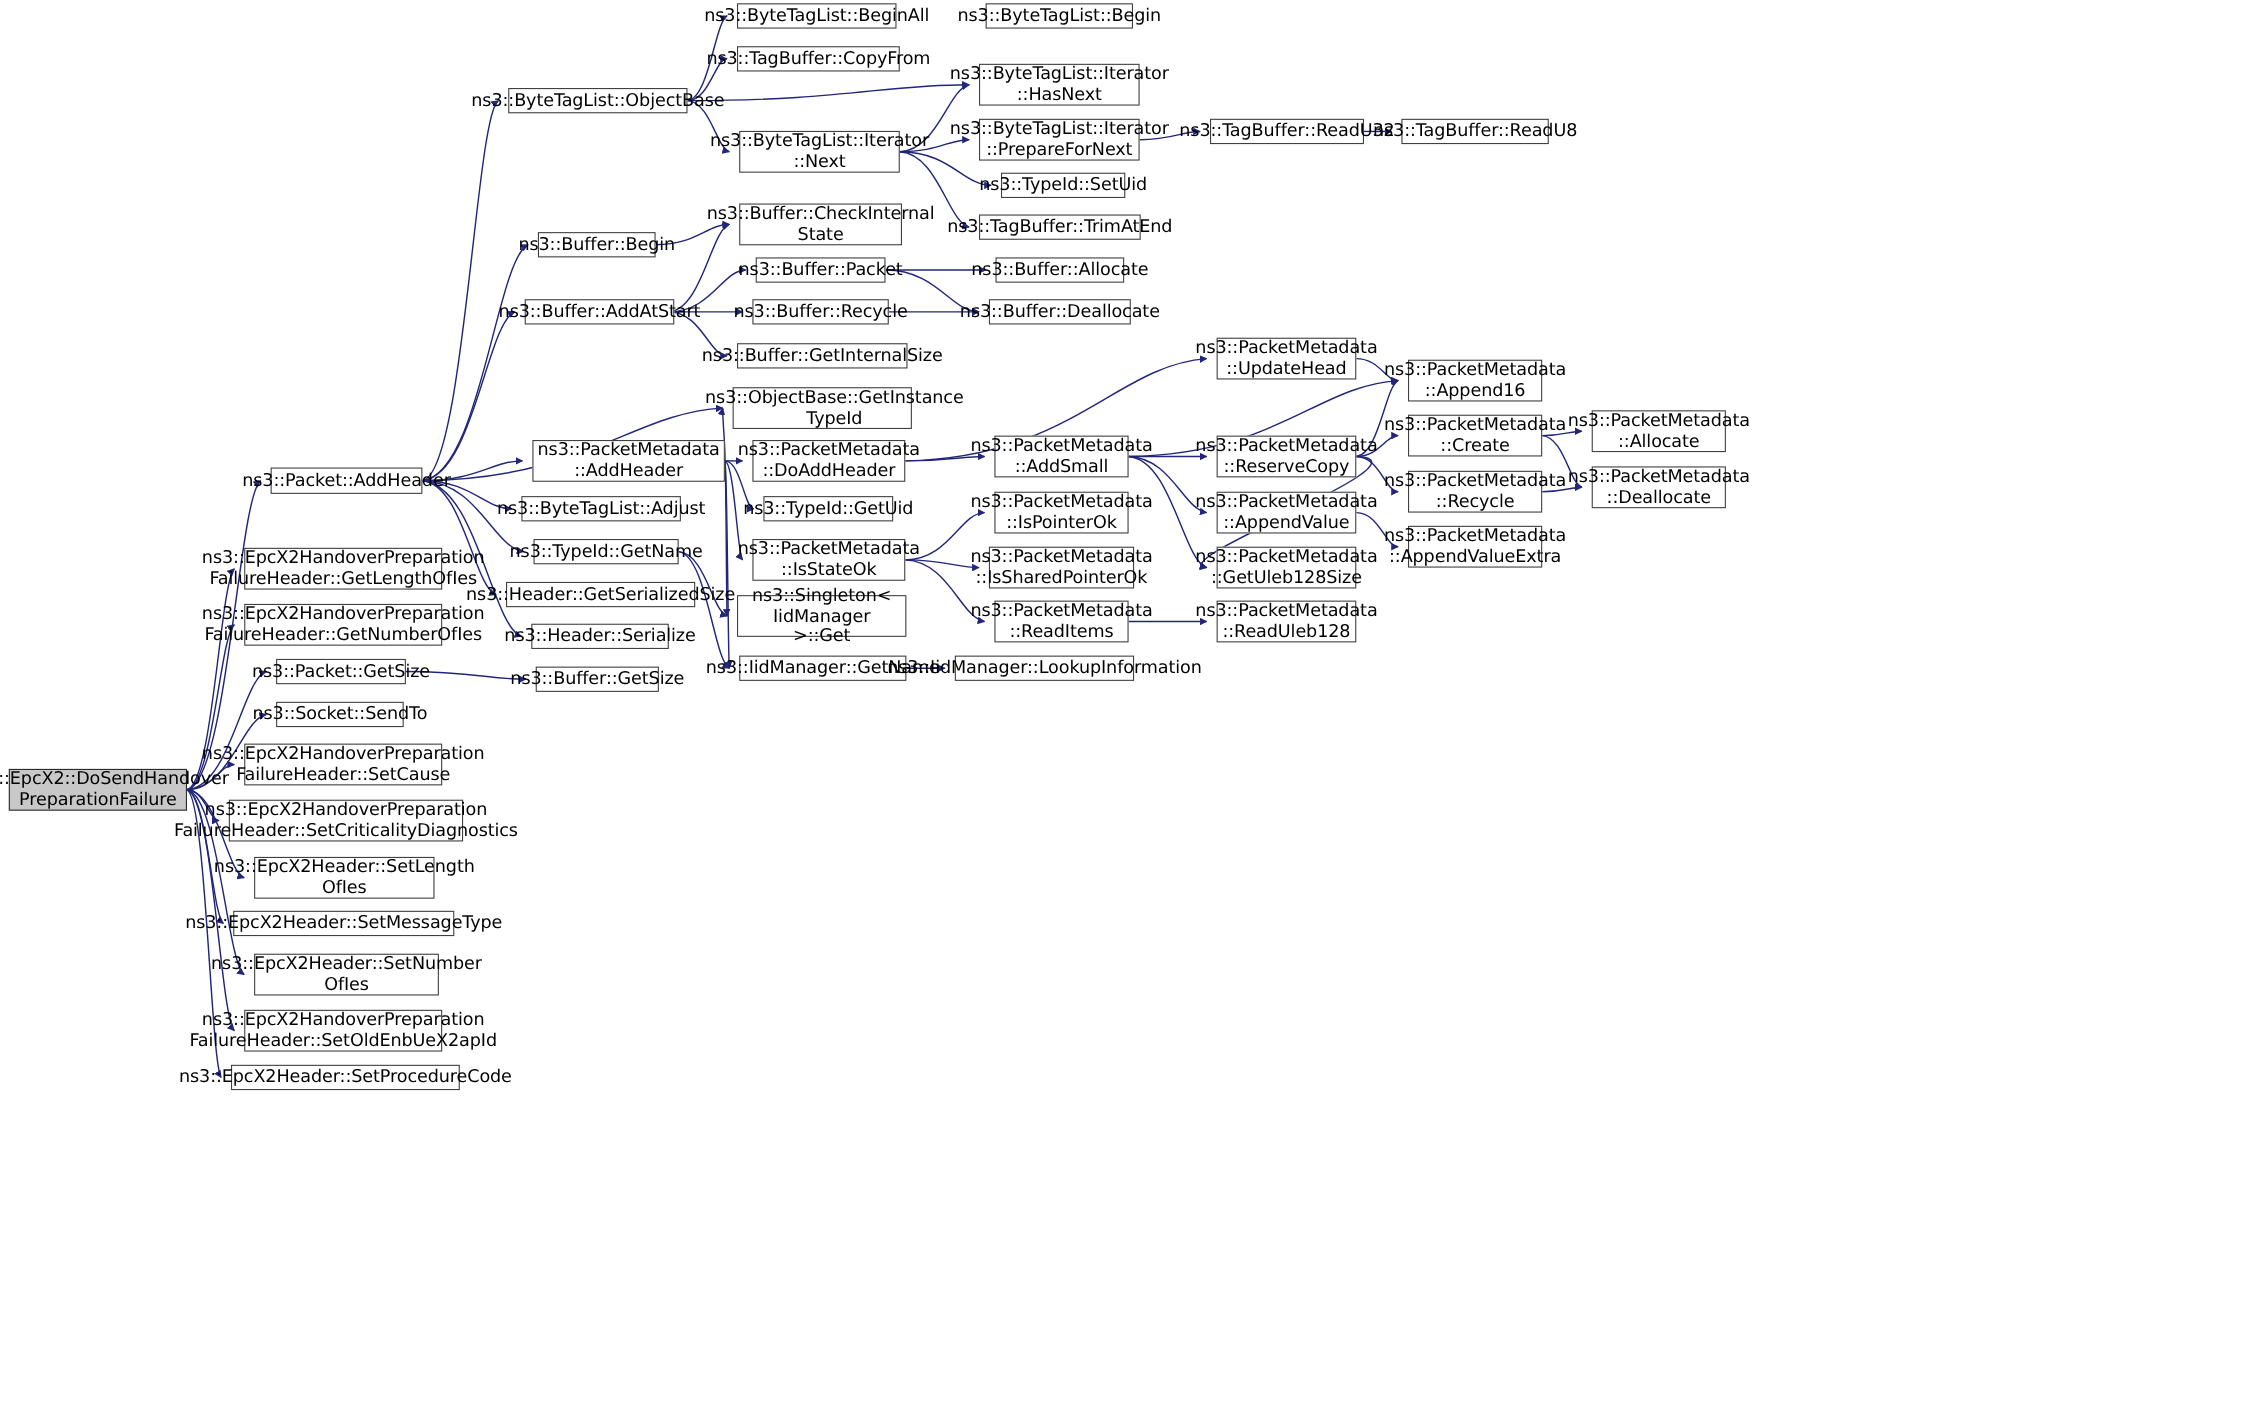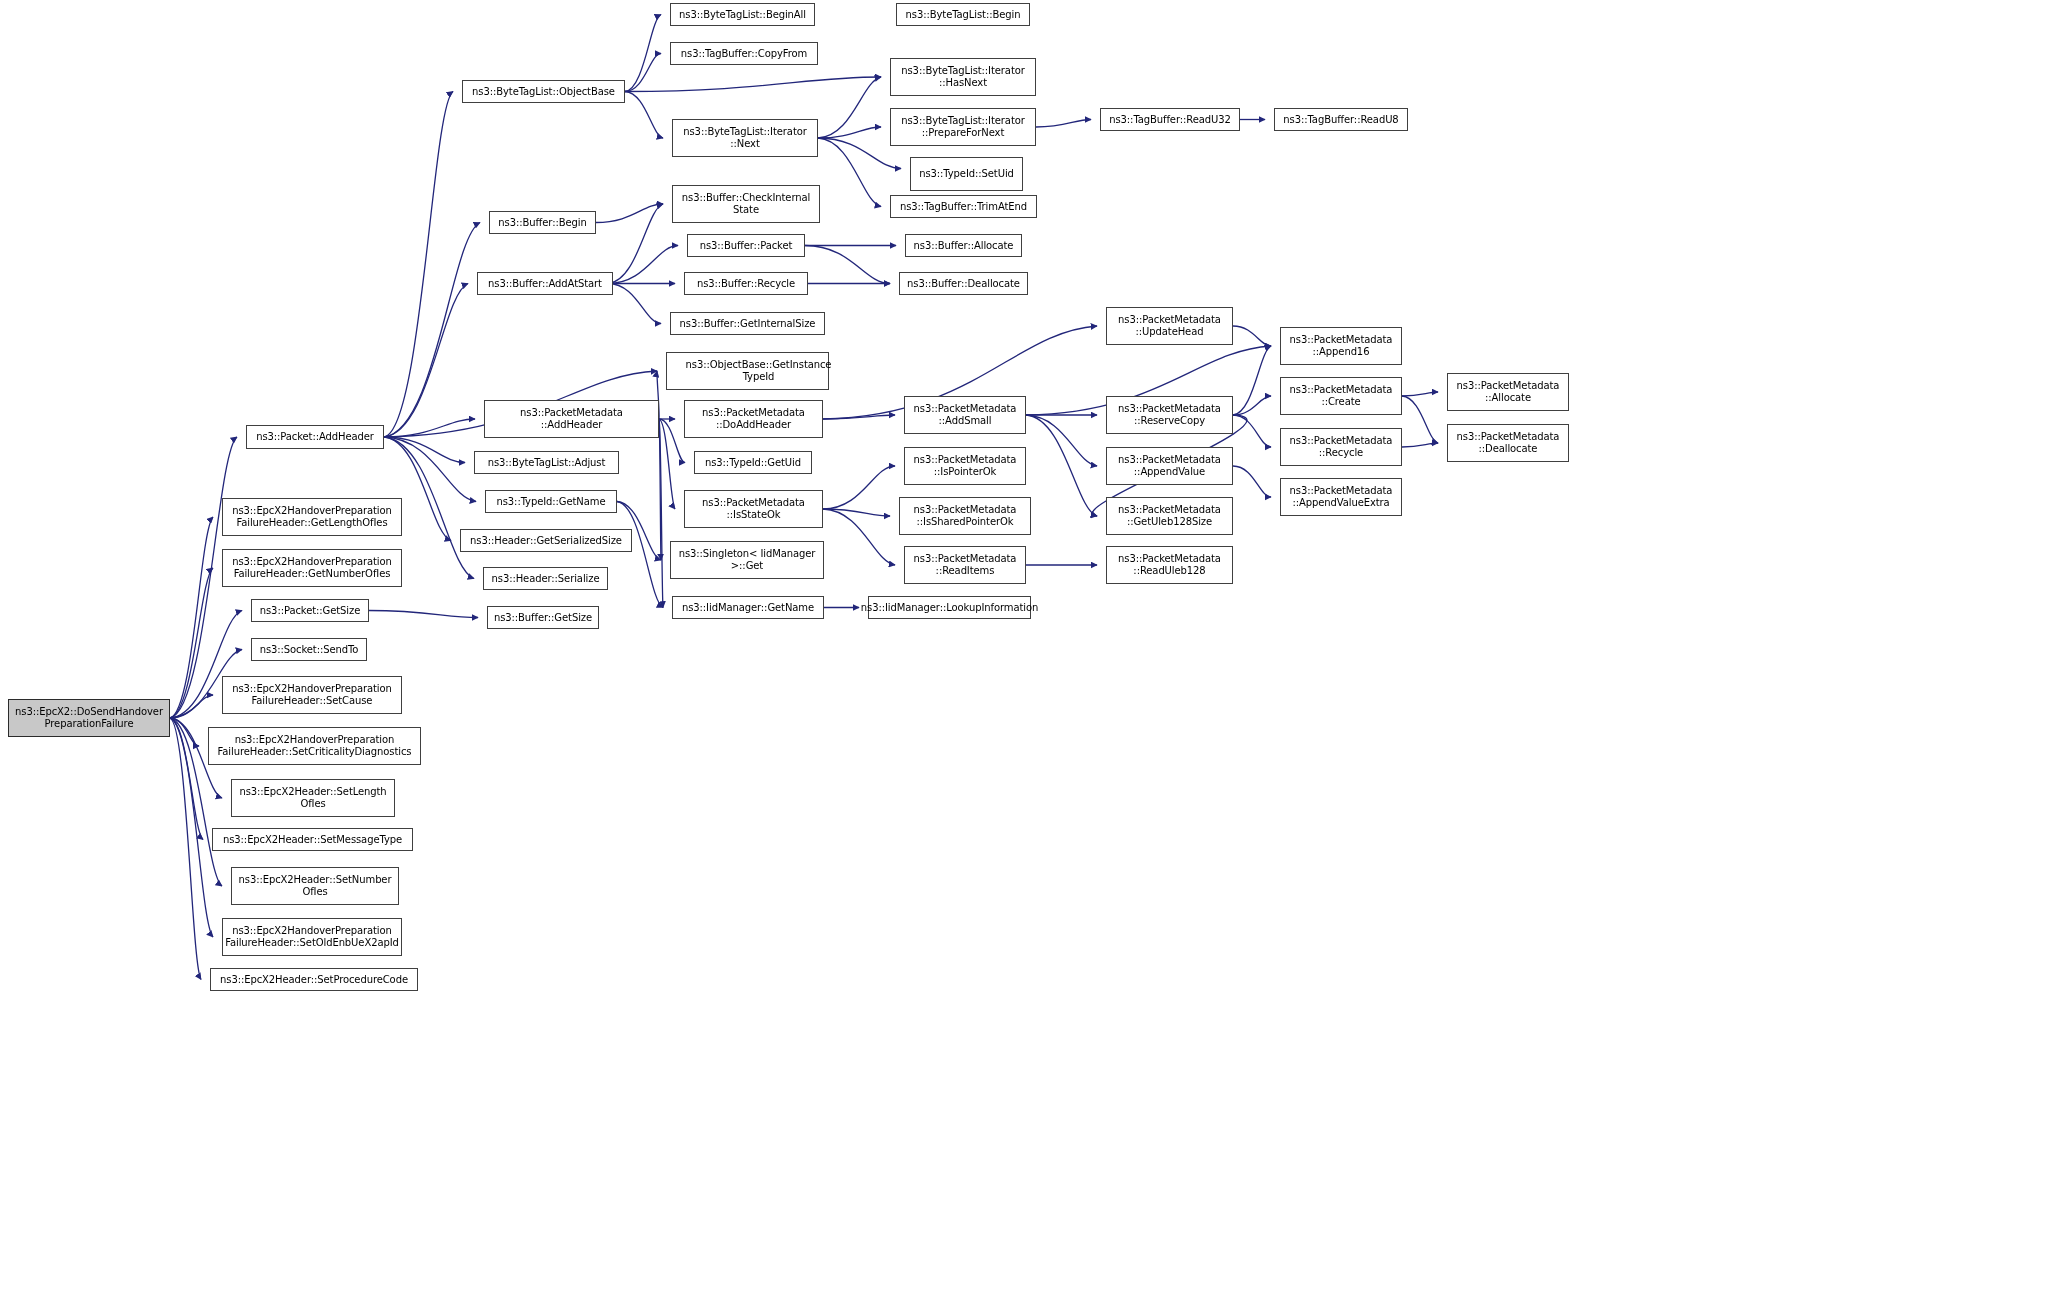"ns3::ByteTagList::BeginAll" .node { font-size: 10px -> 16px }
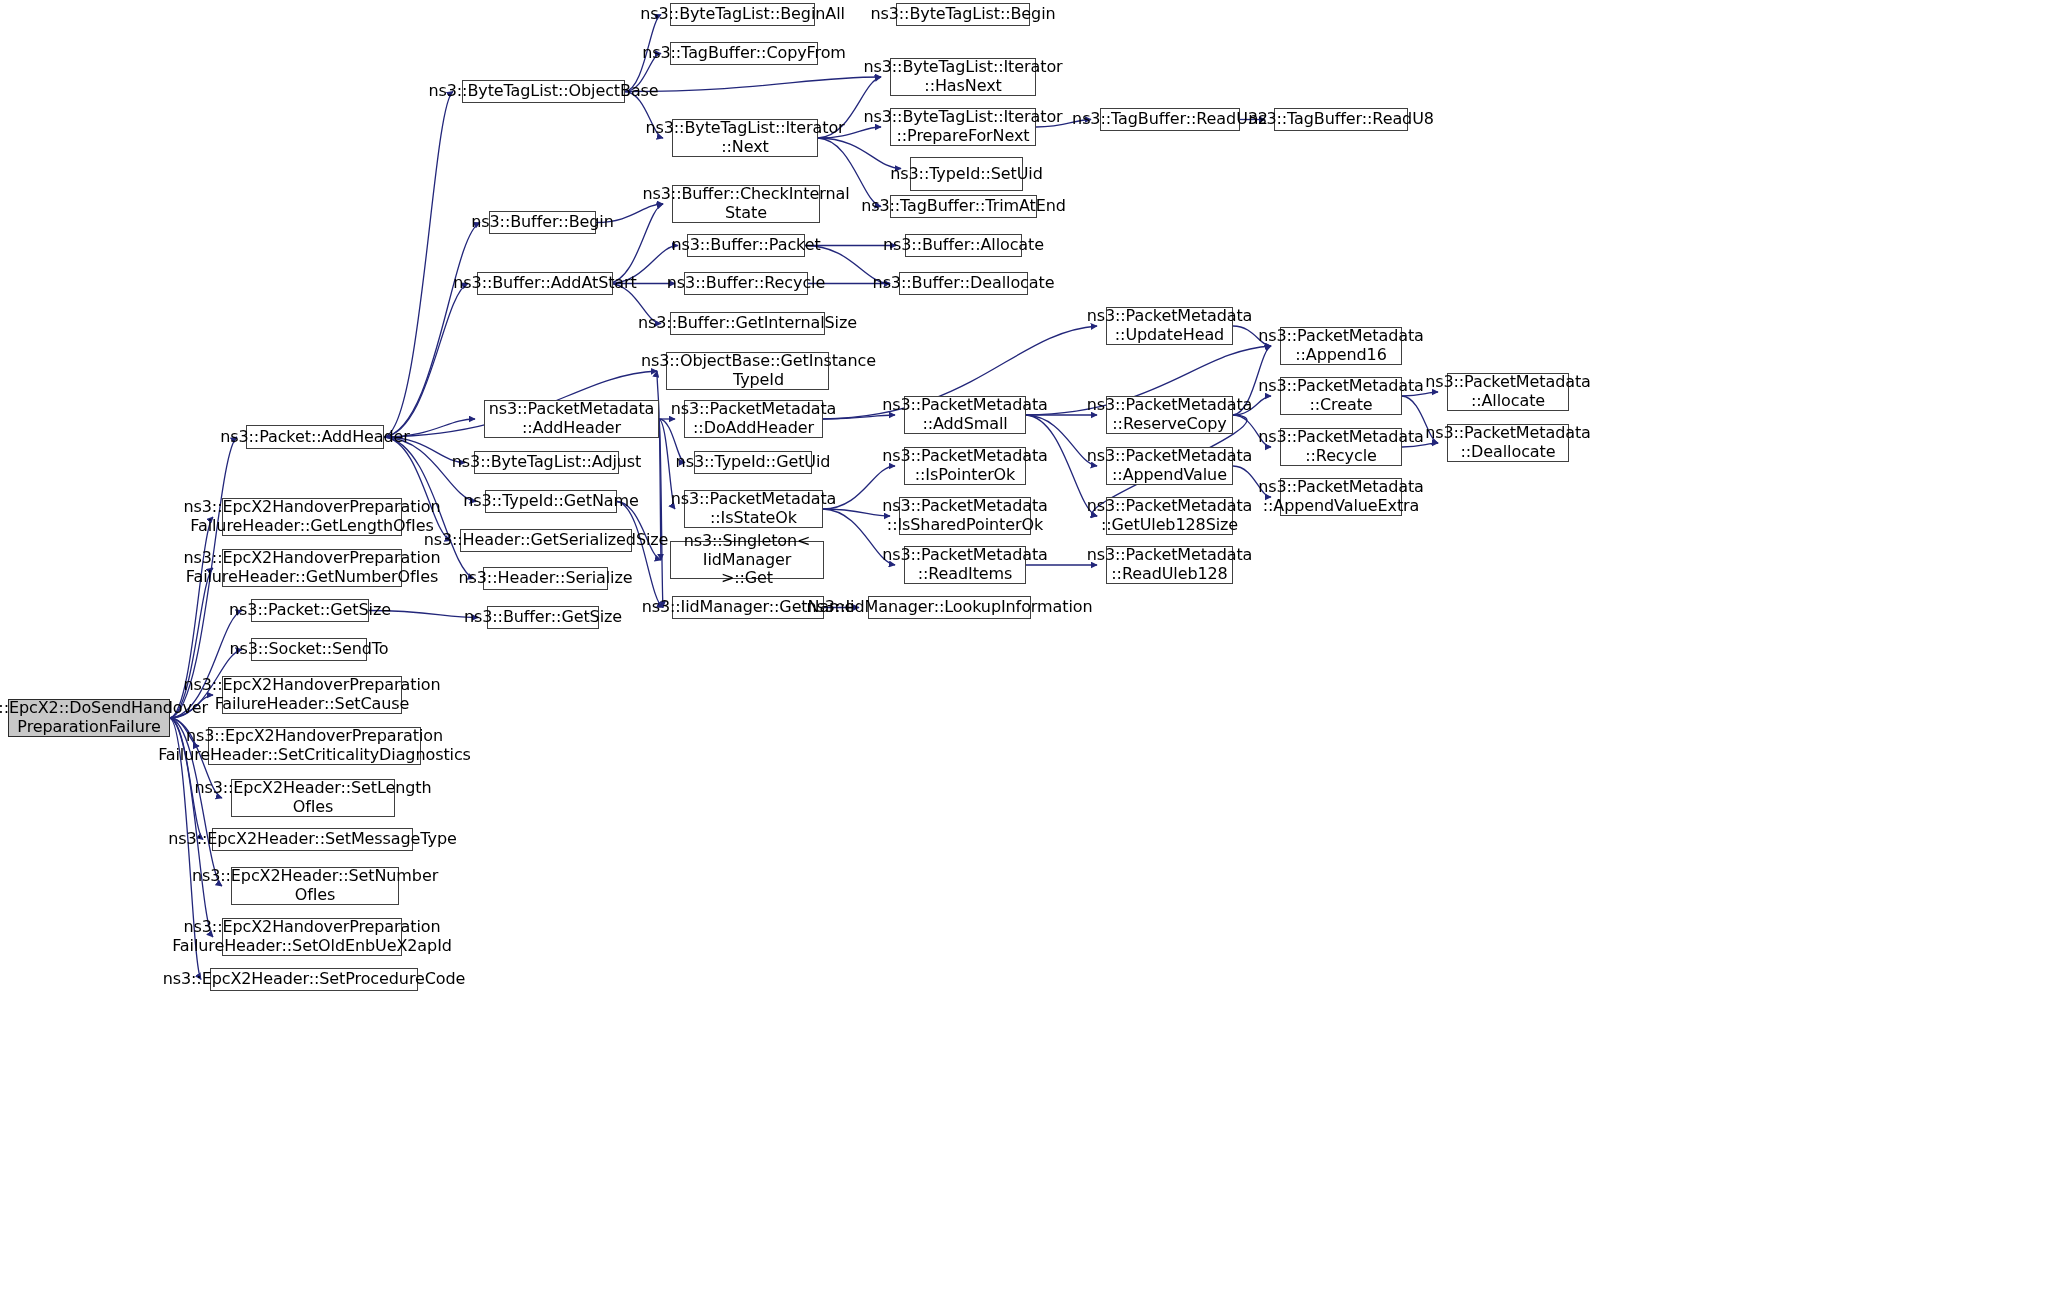"ns3::TypeId::SetUid" div.node { height: 34px -> 23px }
